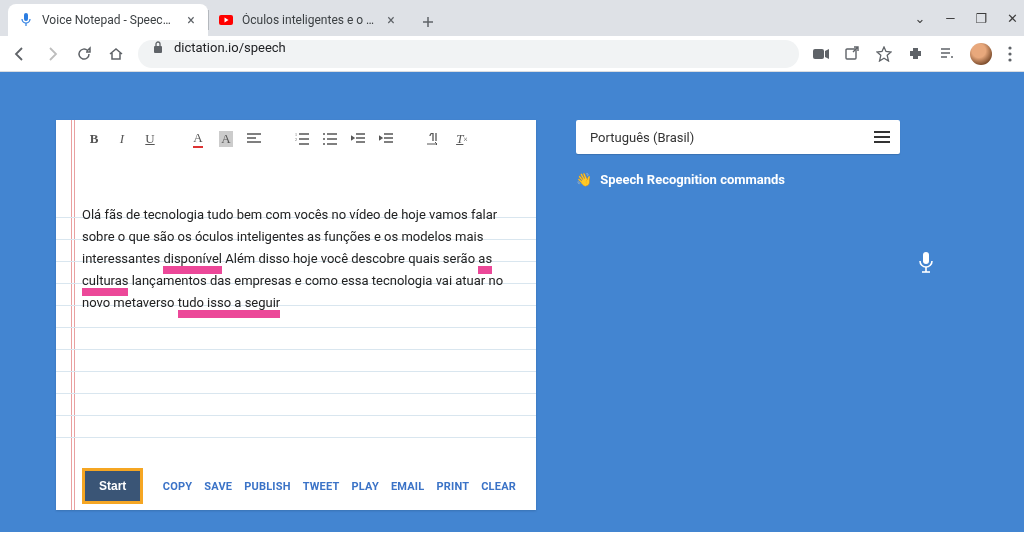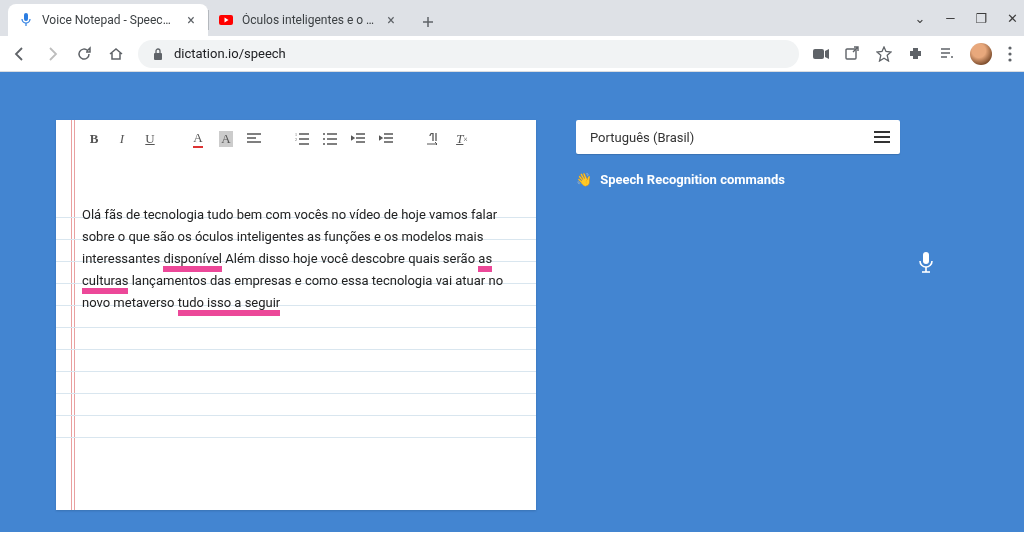"dictation.io/speech" .omnibox { align-items: center -> none }
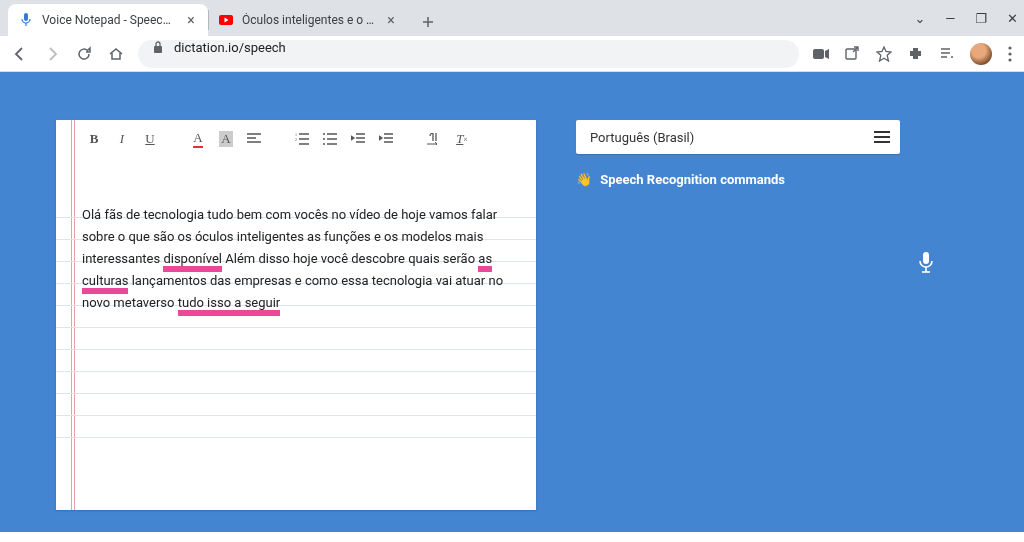"disponível" .content .u1 { border-bottom: 6px solid #ec4899 -> 8px solid #ec4899 }
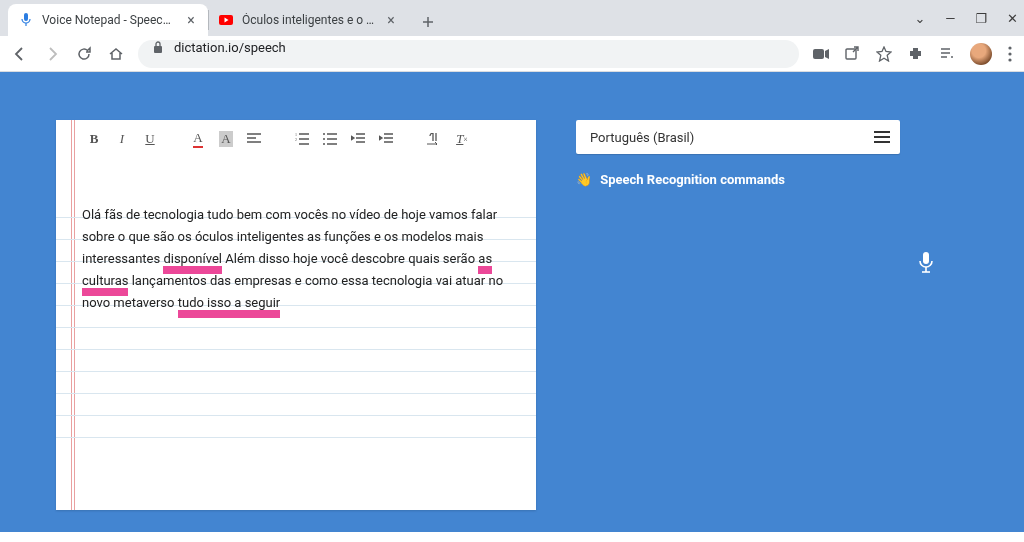"Start" div.footer { html: none -> <div> <button>Start</button> <div> <span>COPY</span> <span>SAVE</span> <span>PUBLISH</span> <span>TWEET</span> <span>PLAY</span> <span>EMAIL</span> <span>PRINT</span> <span>CLEAR</span> </div> </div> }
